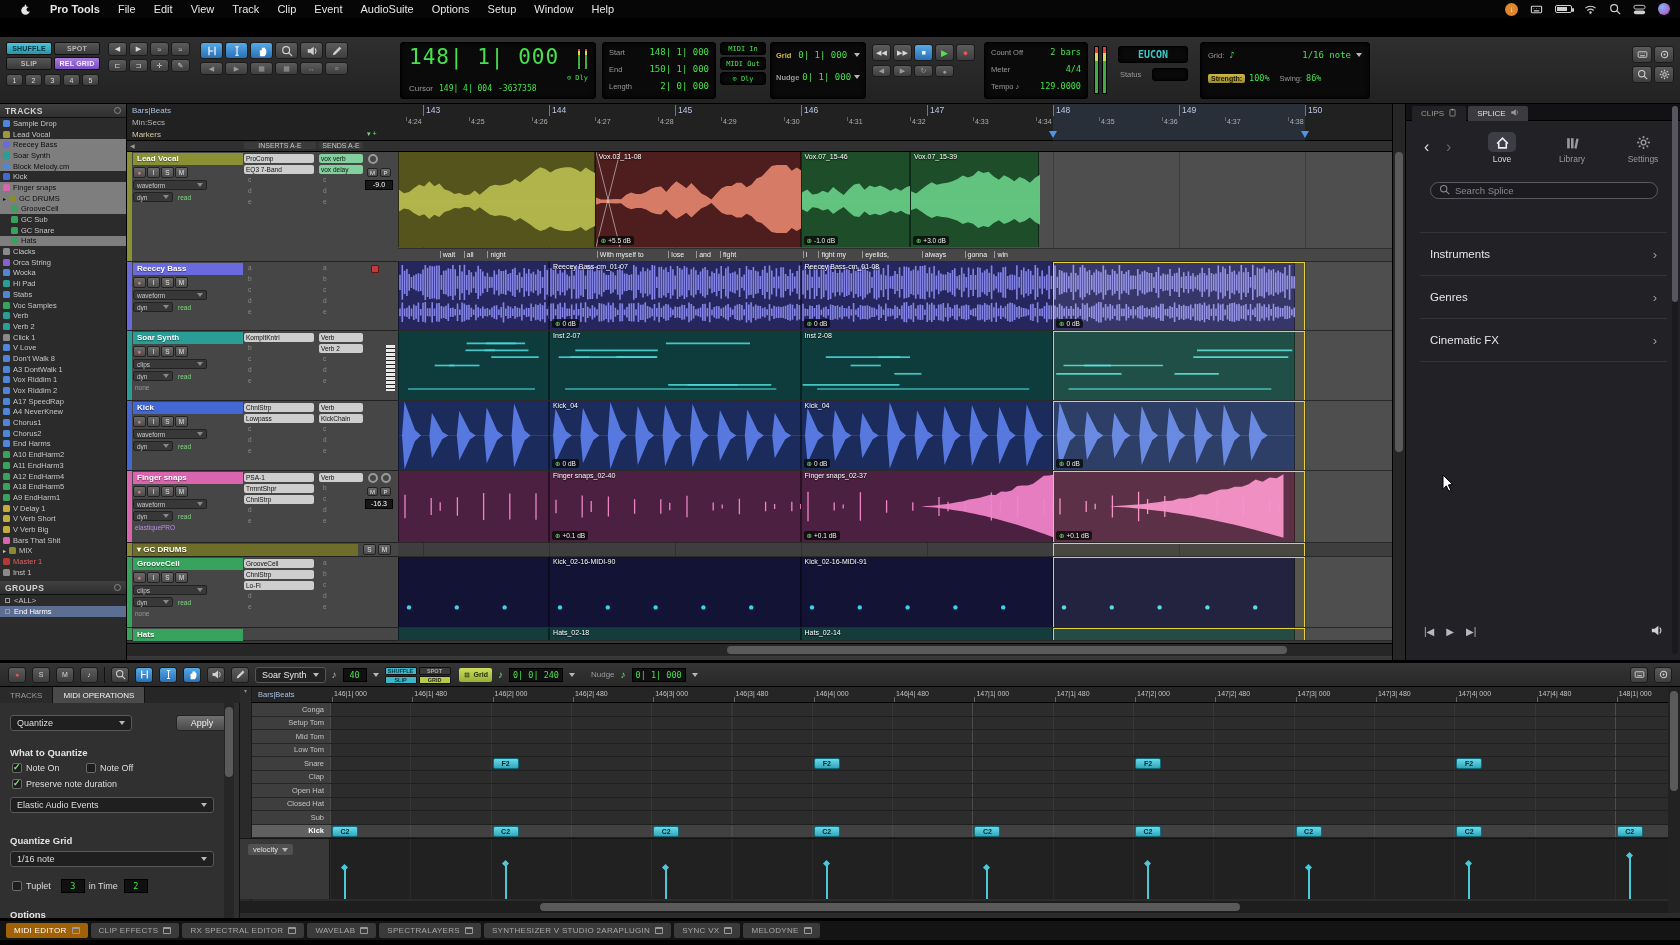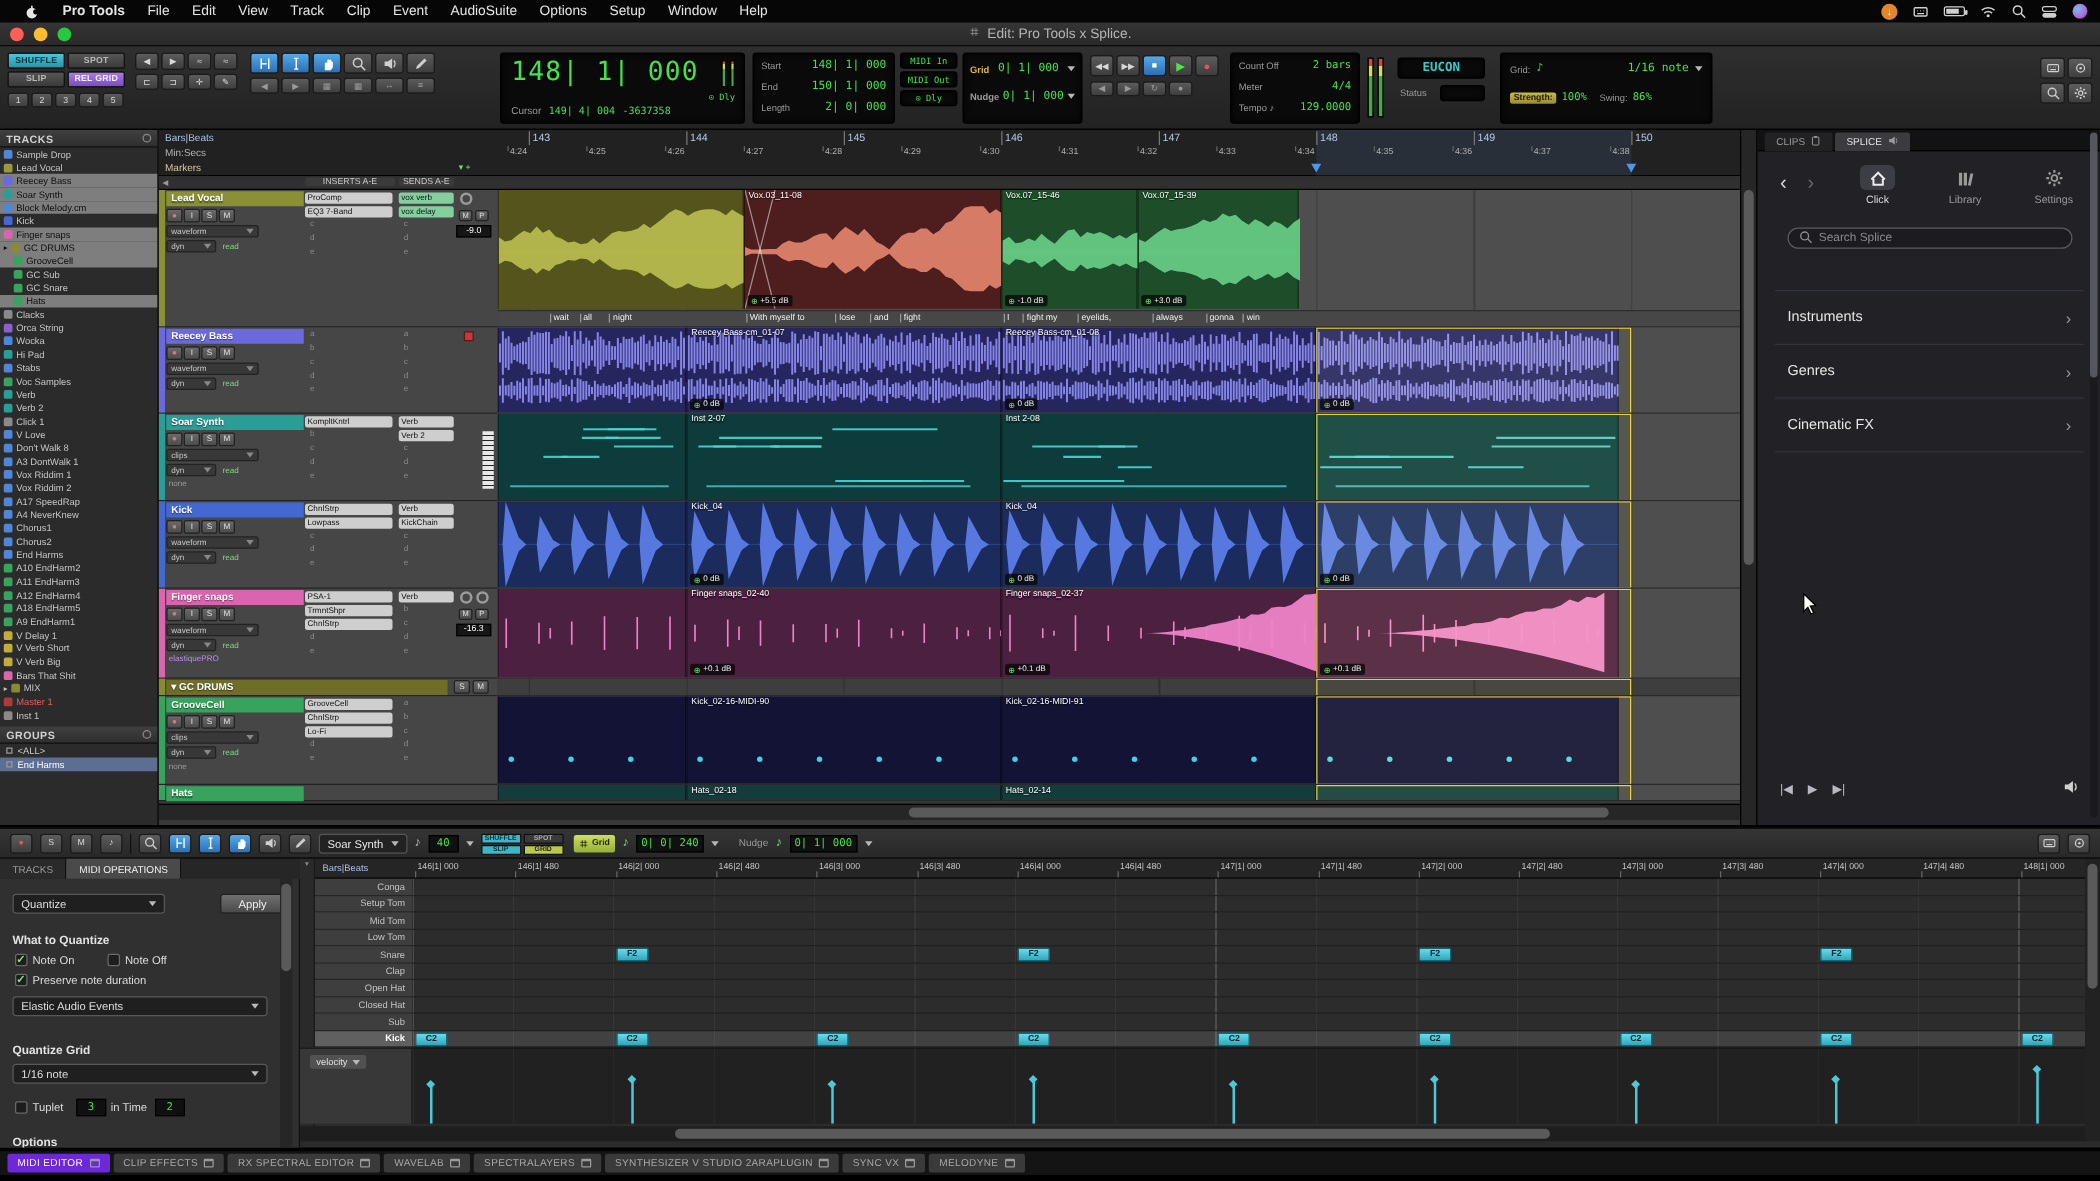"Edit: Pro Tools x Splice." div { html: <div> <span></span> <span></span> <span></span> <div> <span><svg> <path></path> </svg></span> <span>Edit: Pro Tools x Splice.</span> </div> </div> -> none }
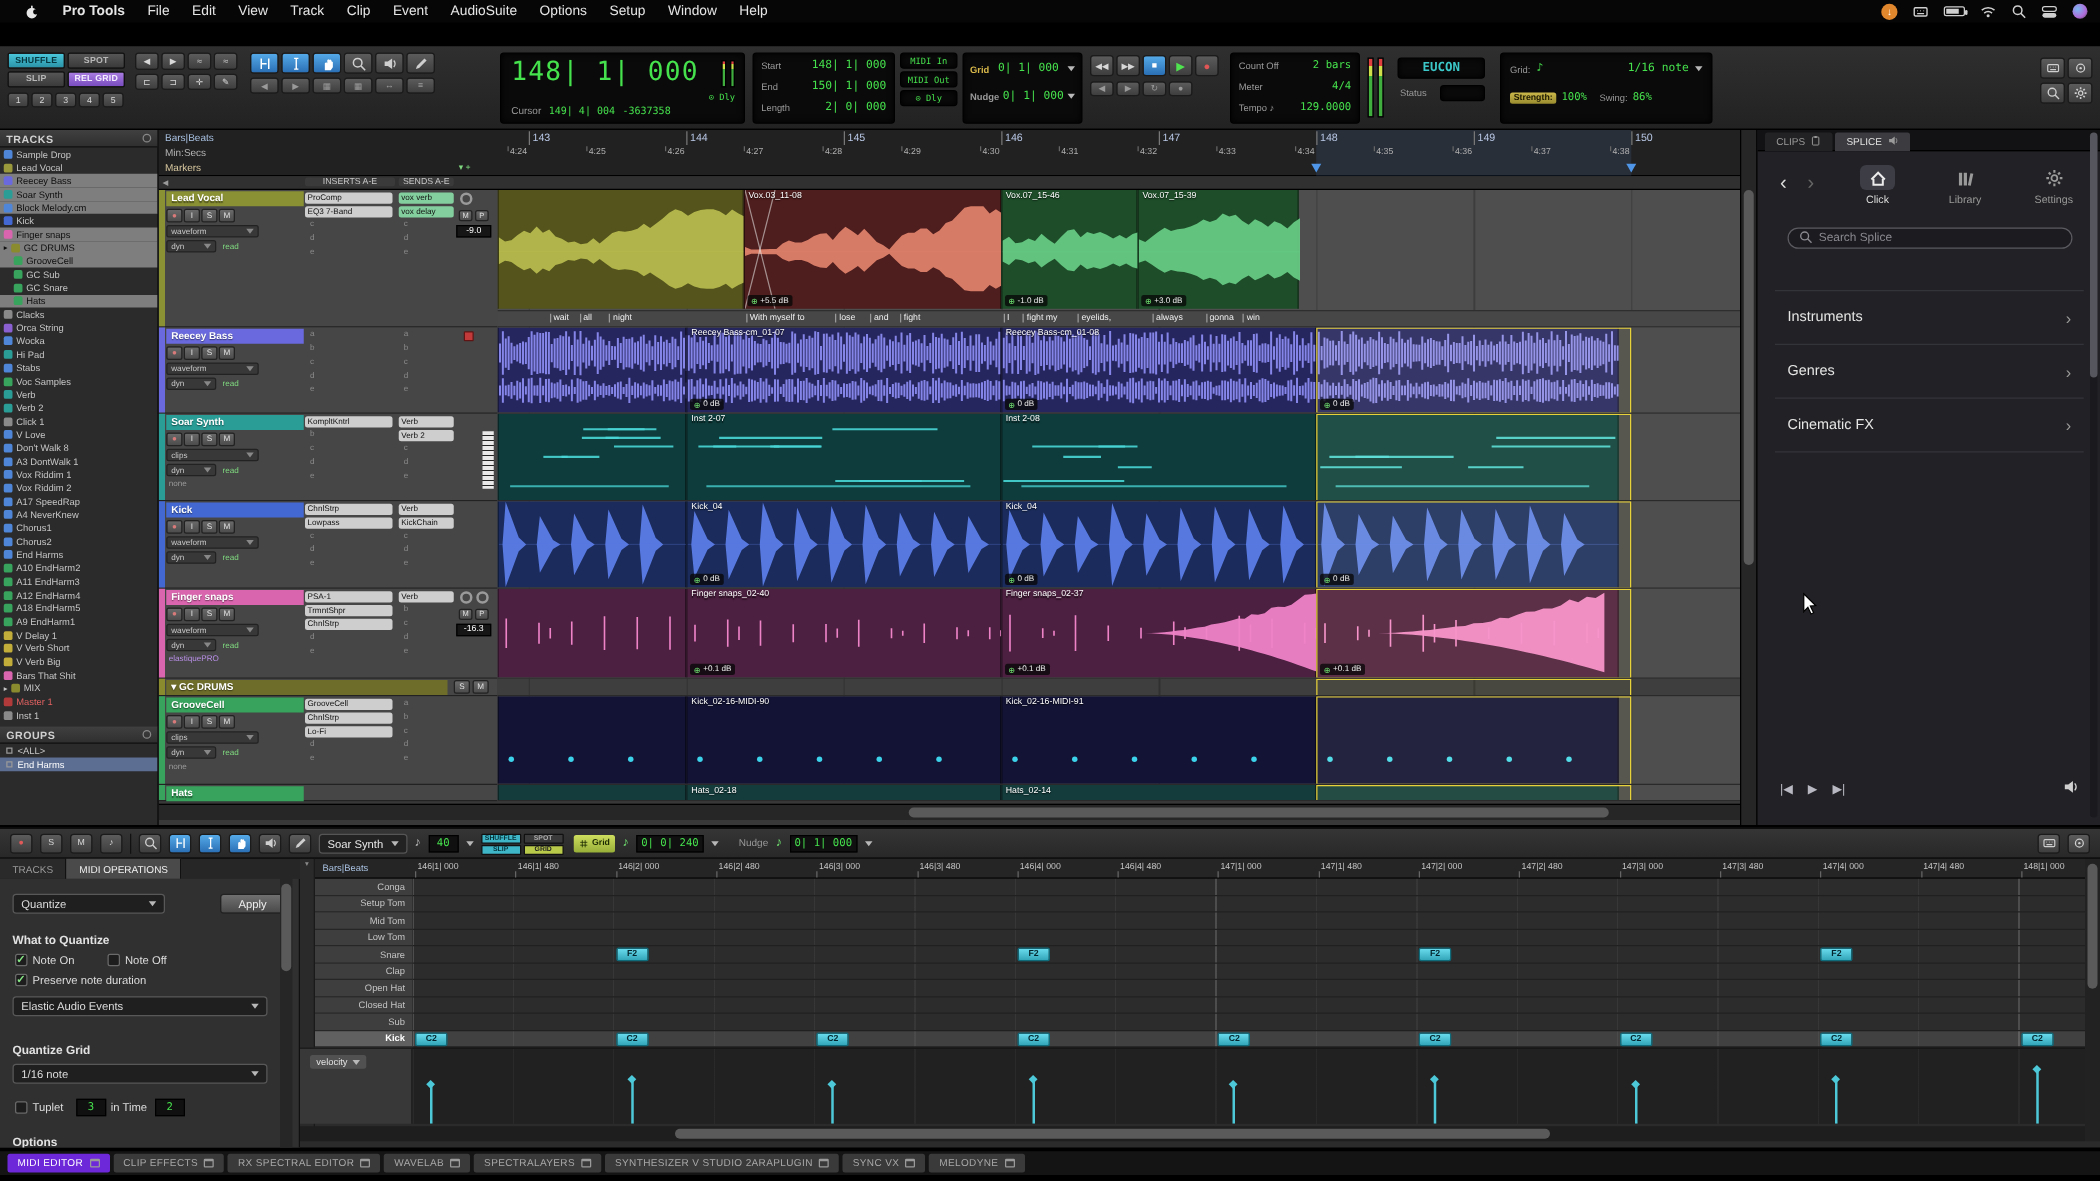"Click" div.spnavlb { text: Click -> Love }
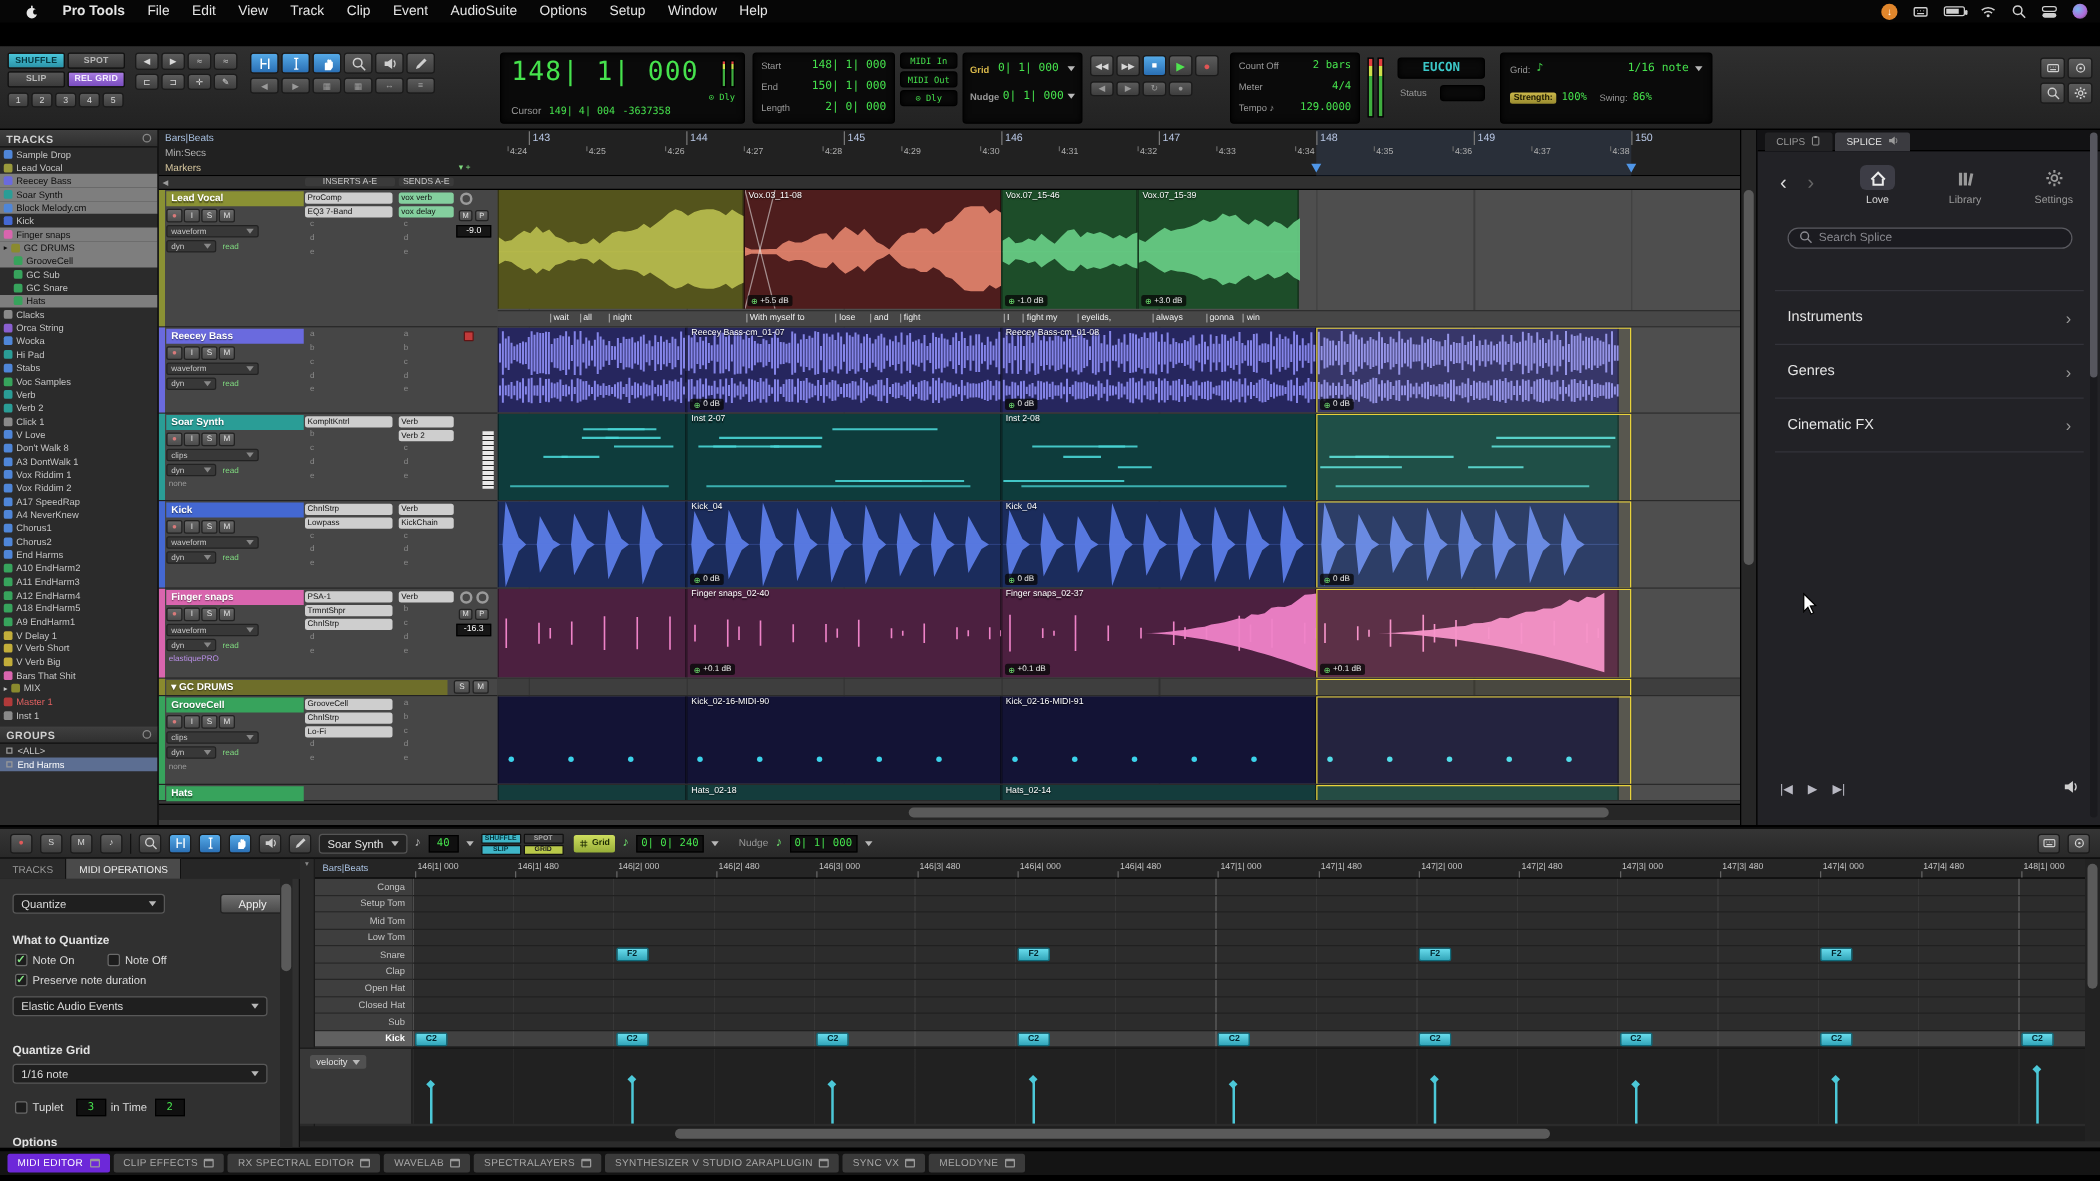"MIDI EDITOR" .wtab.on { background: #6d28d9 -> #a16207 }
